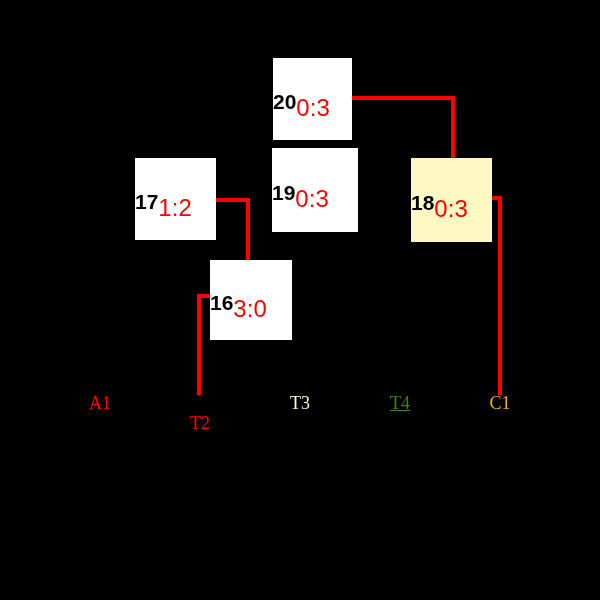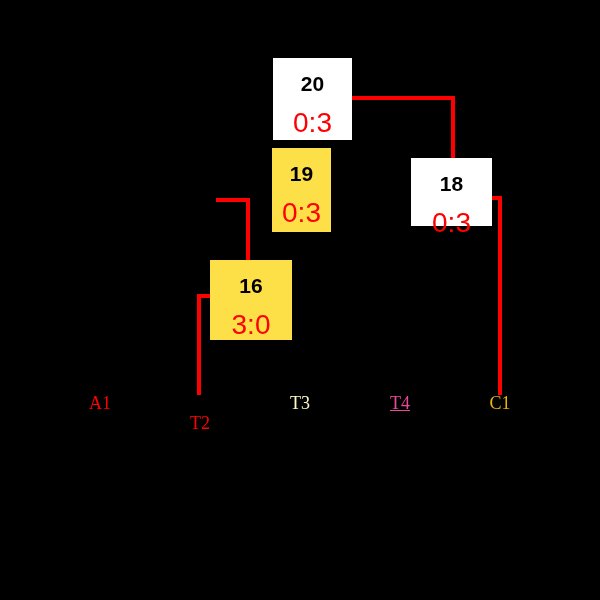"20" .node-box { flex-direction: column -> none; padding-top: 14px -> 6px }
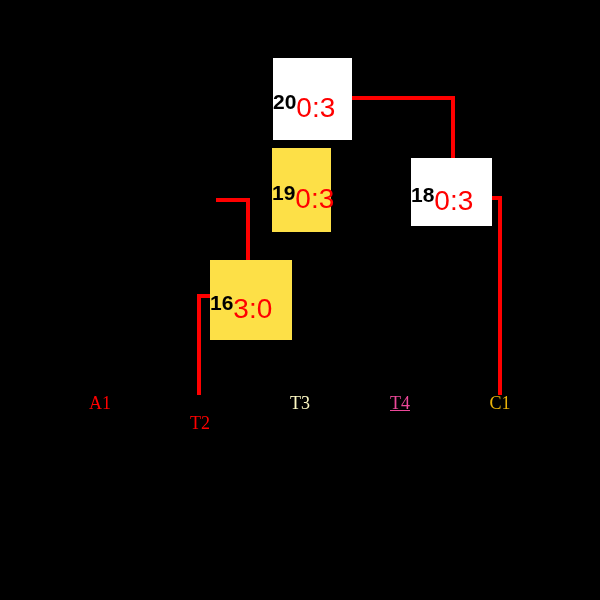"0:3" .node-score { font-size: 28px -> 24px }
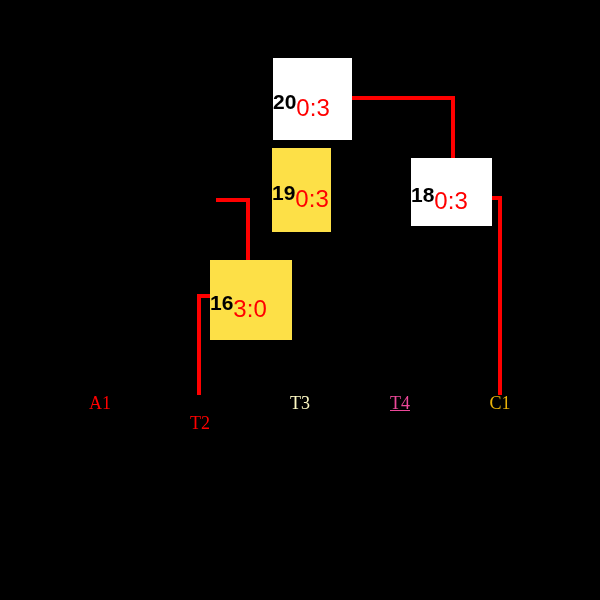"17" div.node-box { html: none -> <div> <span>17</span> <span>1:2</span> </div> }
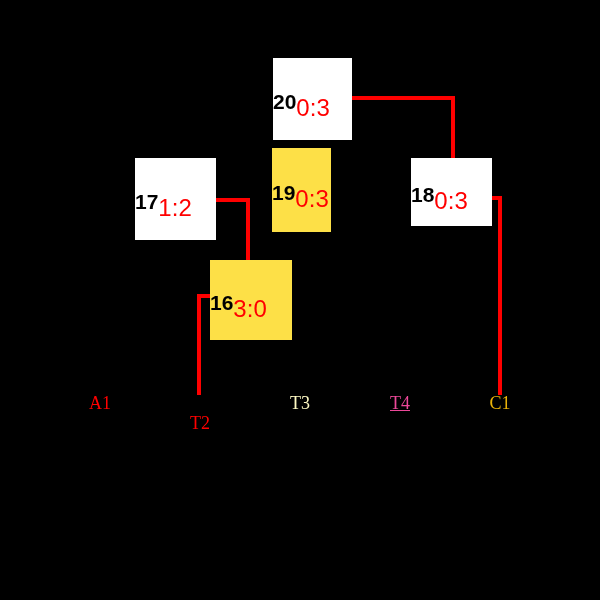"19" div.node-box { background: #fde047 -> #ffffff; width: 59px -> 86px }
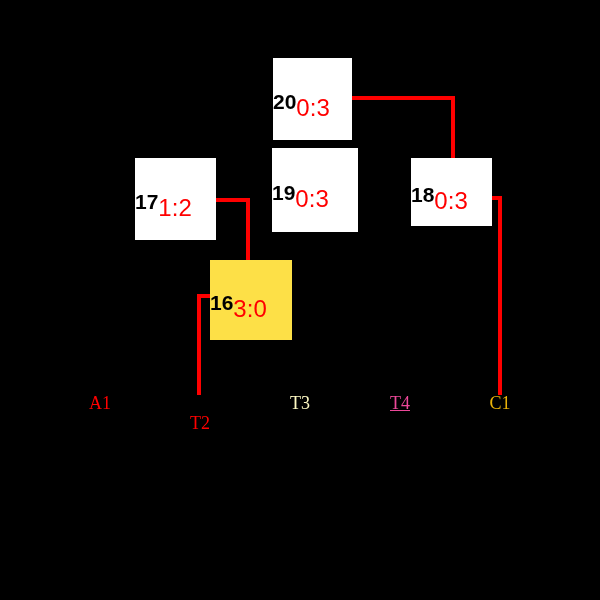"18" div.node-box { background: #ffffff -> #fef9c3; height: 68px -> 84px }
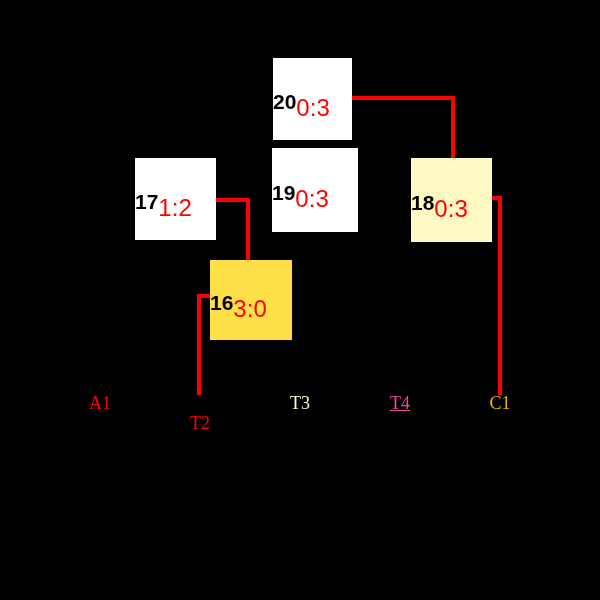"16" div.node-box { background: #fde047 -> #ffffff }
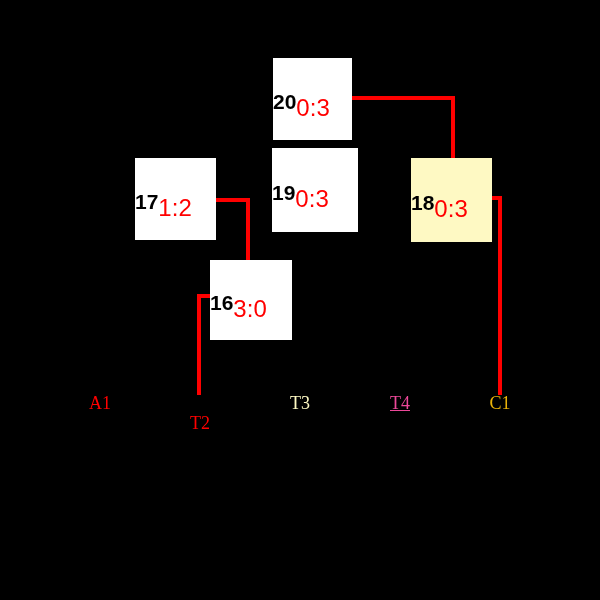"T4" div.leaf-label { color: #ec4899 -> #4d7c0f }
